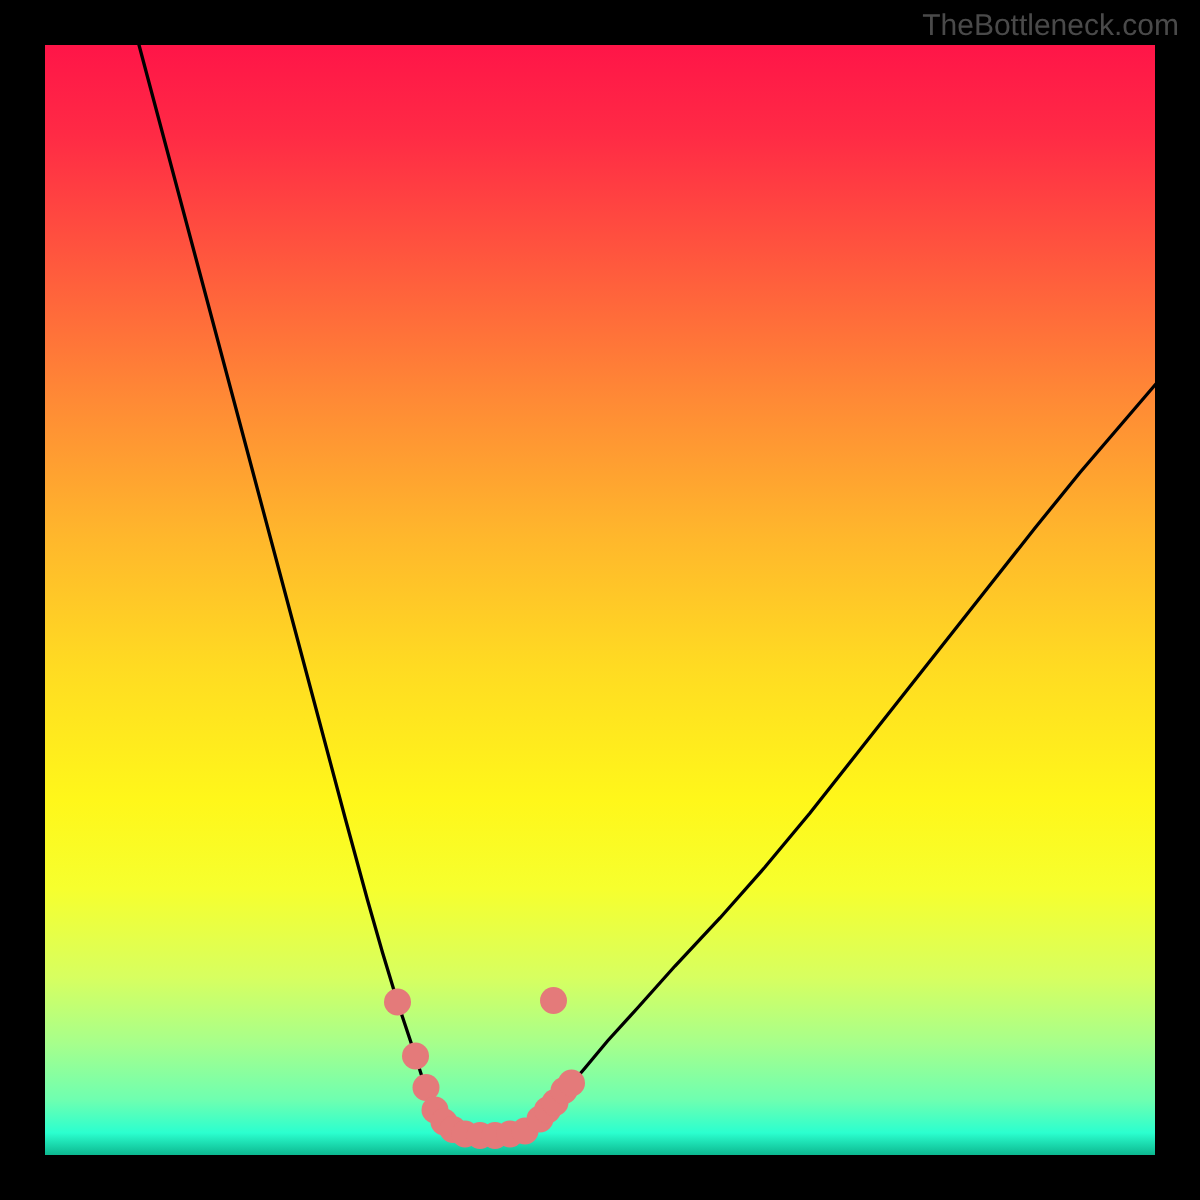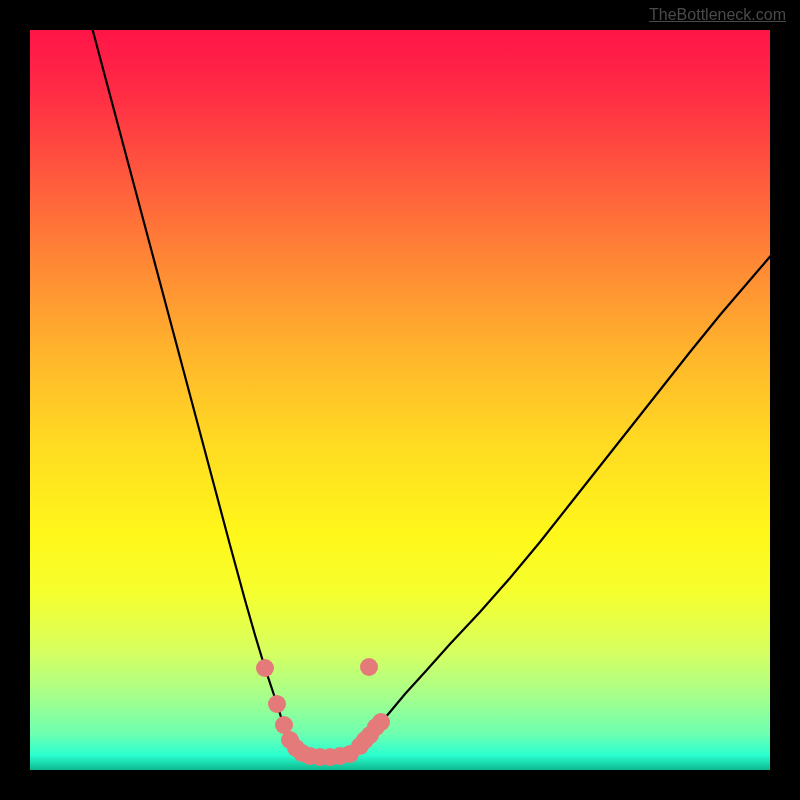"TheBottleneck.com" .watermark { font-size: 16px -> 20px; text-decoration: underline -> none }
